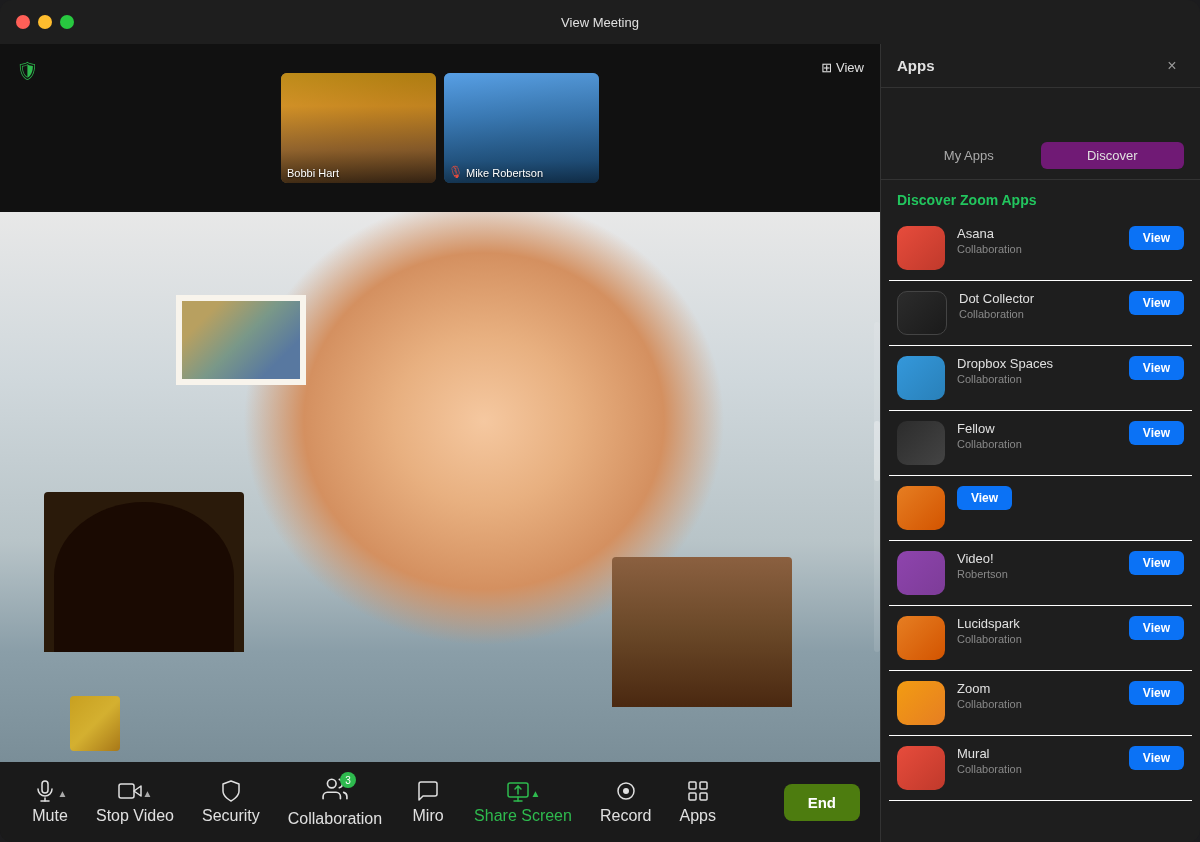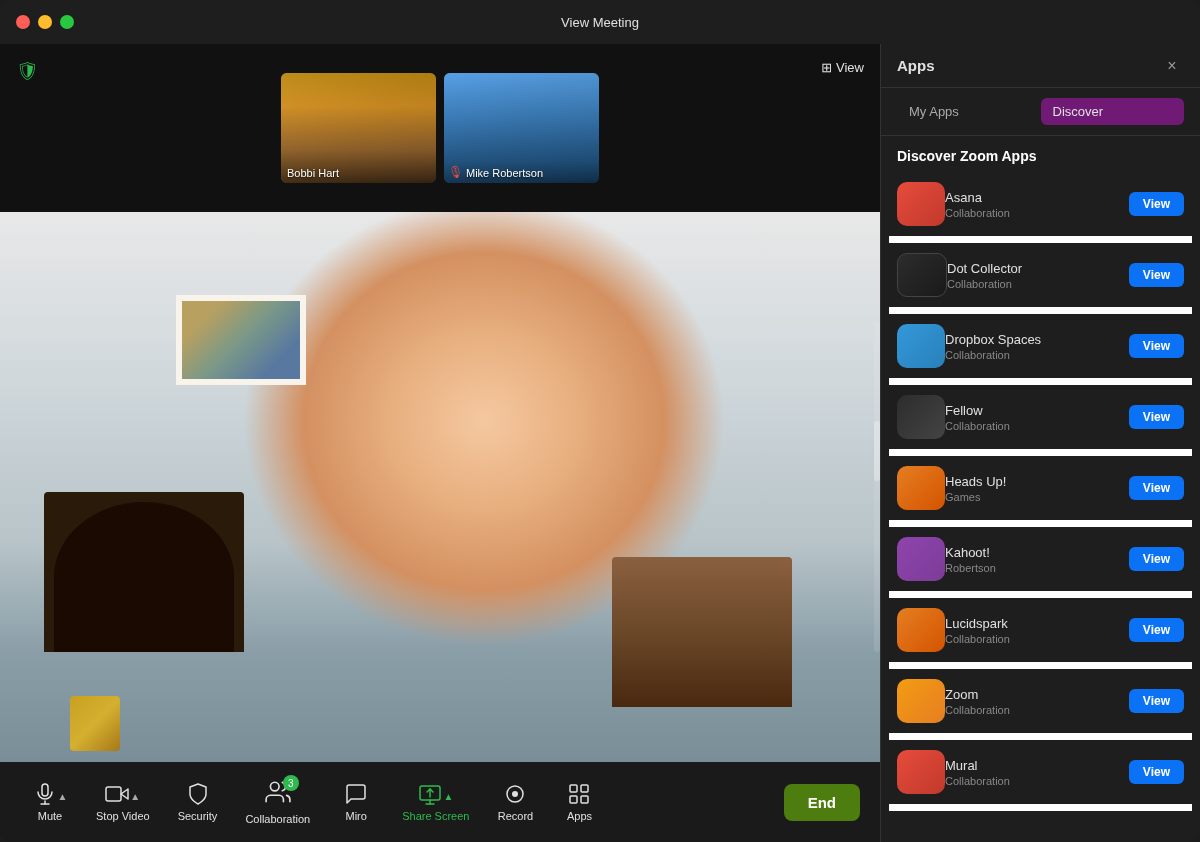"My Apps" .tab { margin-top: none -> 44px; text-align: none -> center }
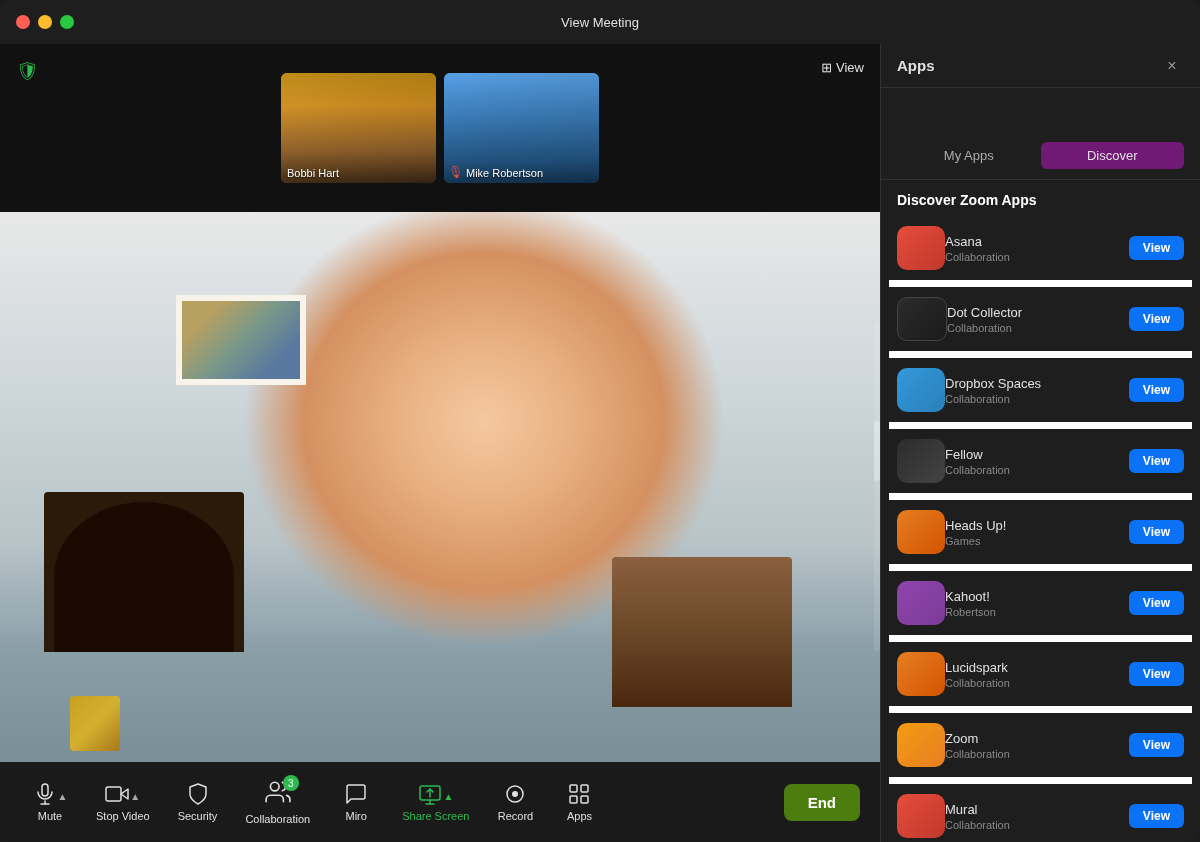"Discover Zoom Apps" .discover-heading { color: #ffffff -> #22c55e }
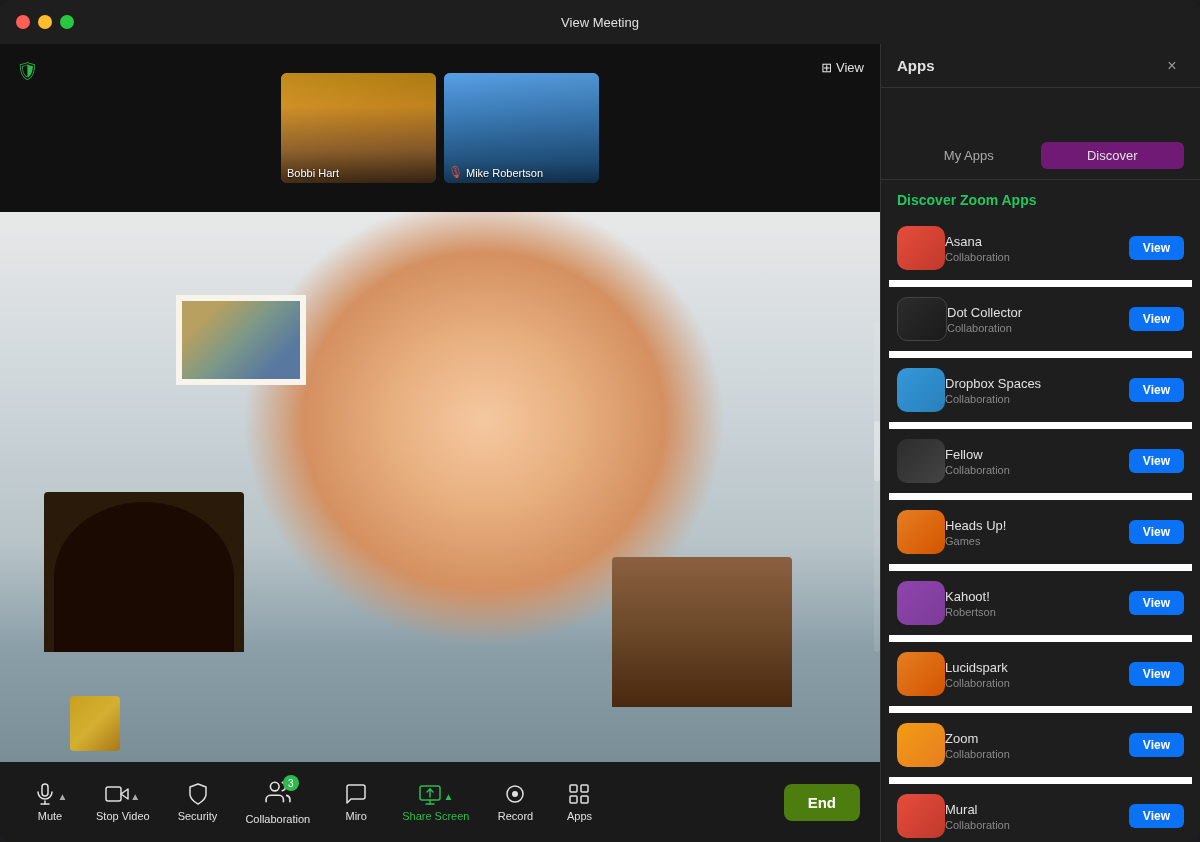"Asana" .app-item { align-items: center -> flex-start; border-bottom: 7px solid #ffffff -> 1px solid #ffffff; gap: none -> 12px }
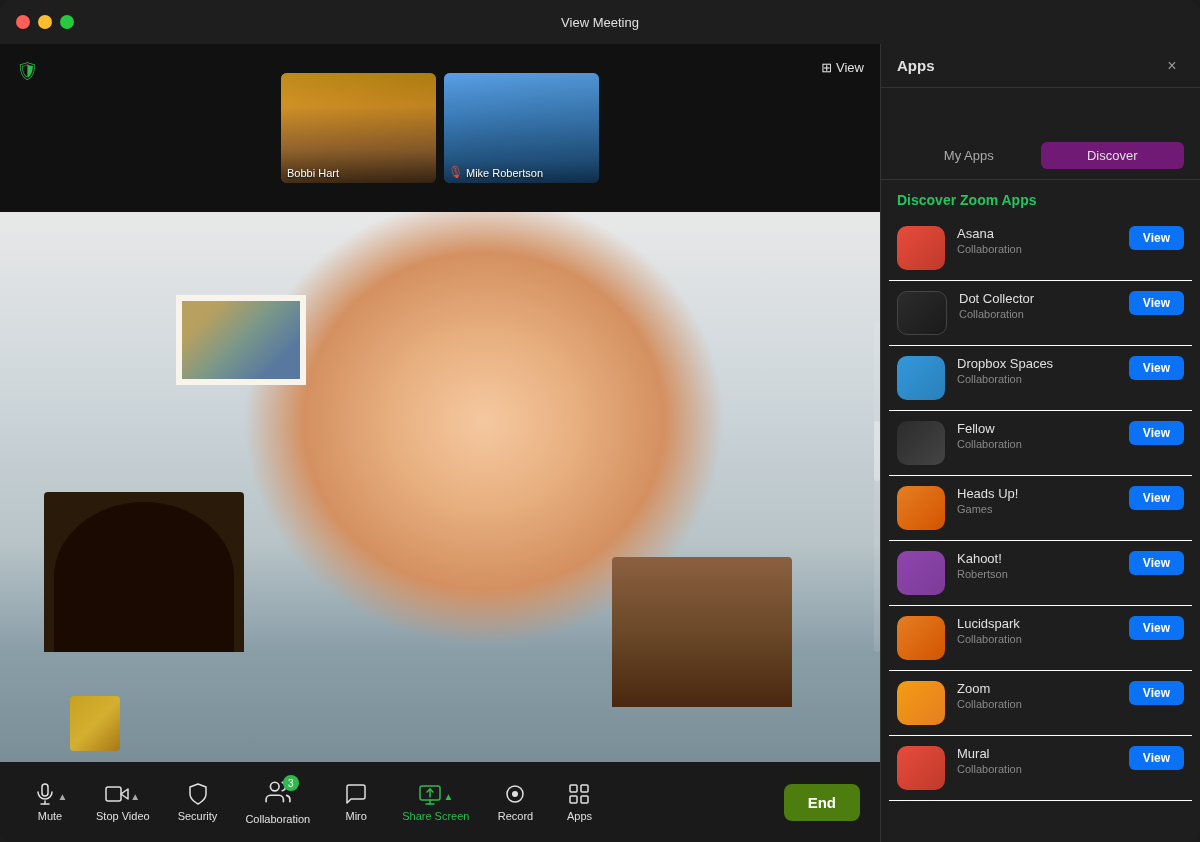"Heads Up!" div.app-info { html: <div> <div>Heads Up!</div> <div>Games</div> </div> -> none }
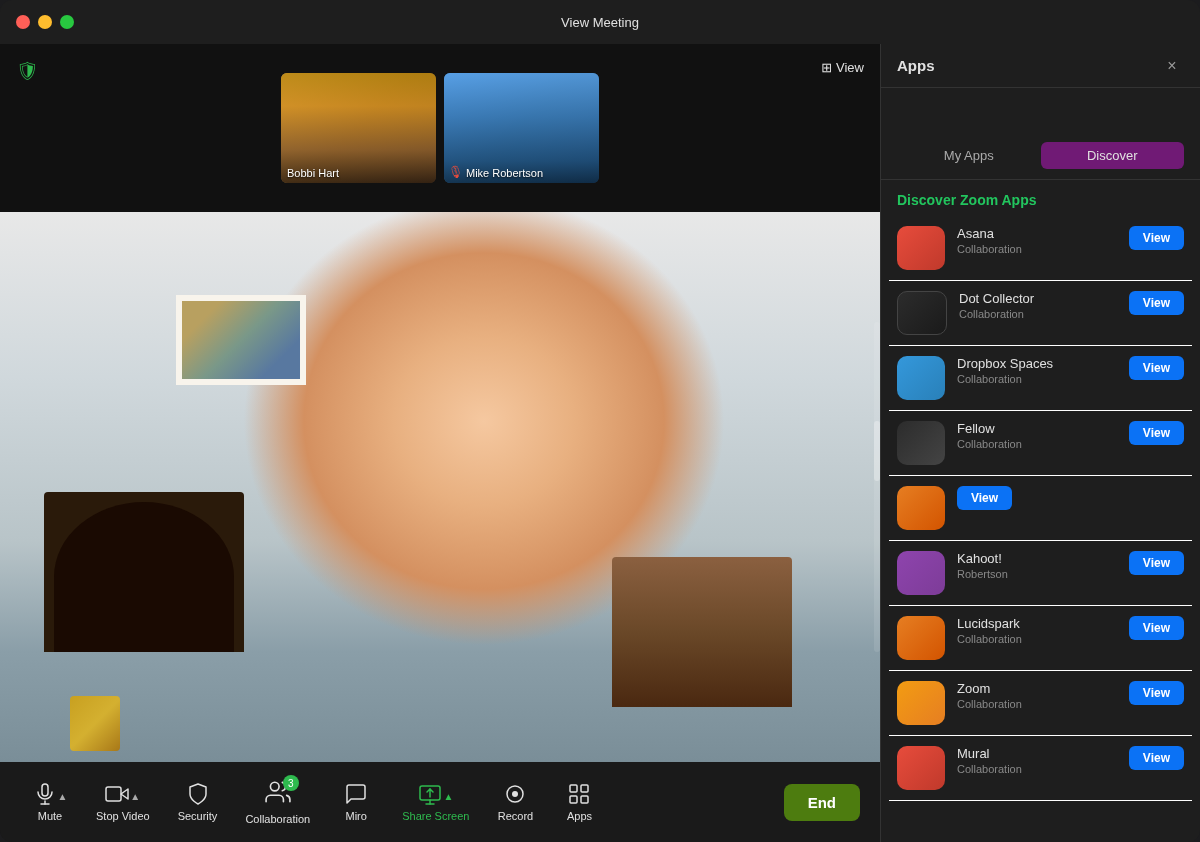"Kahoot!" div.app-name { text: Kahoot -> Video }
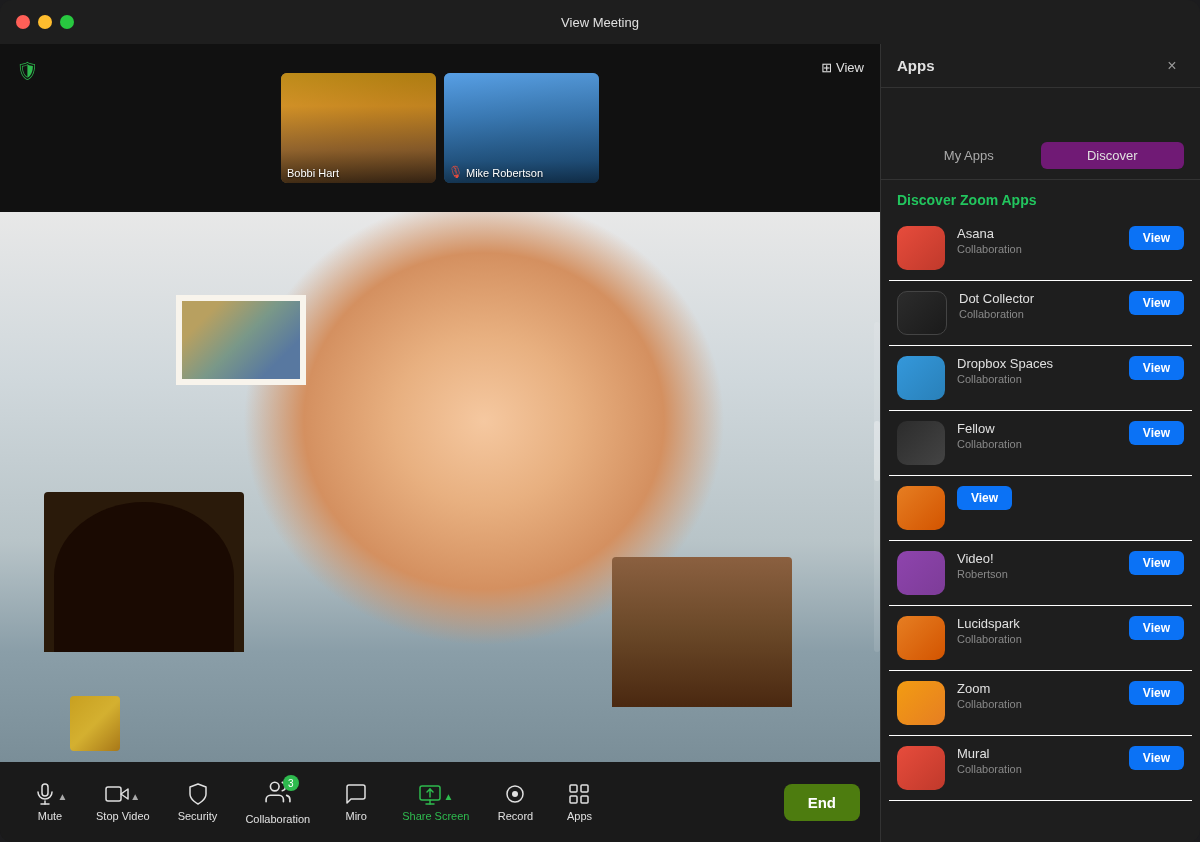"Mute" .toolbar-label { font-size: 11px -> 16px }
